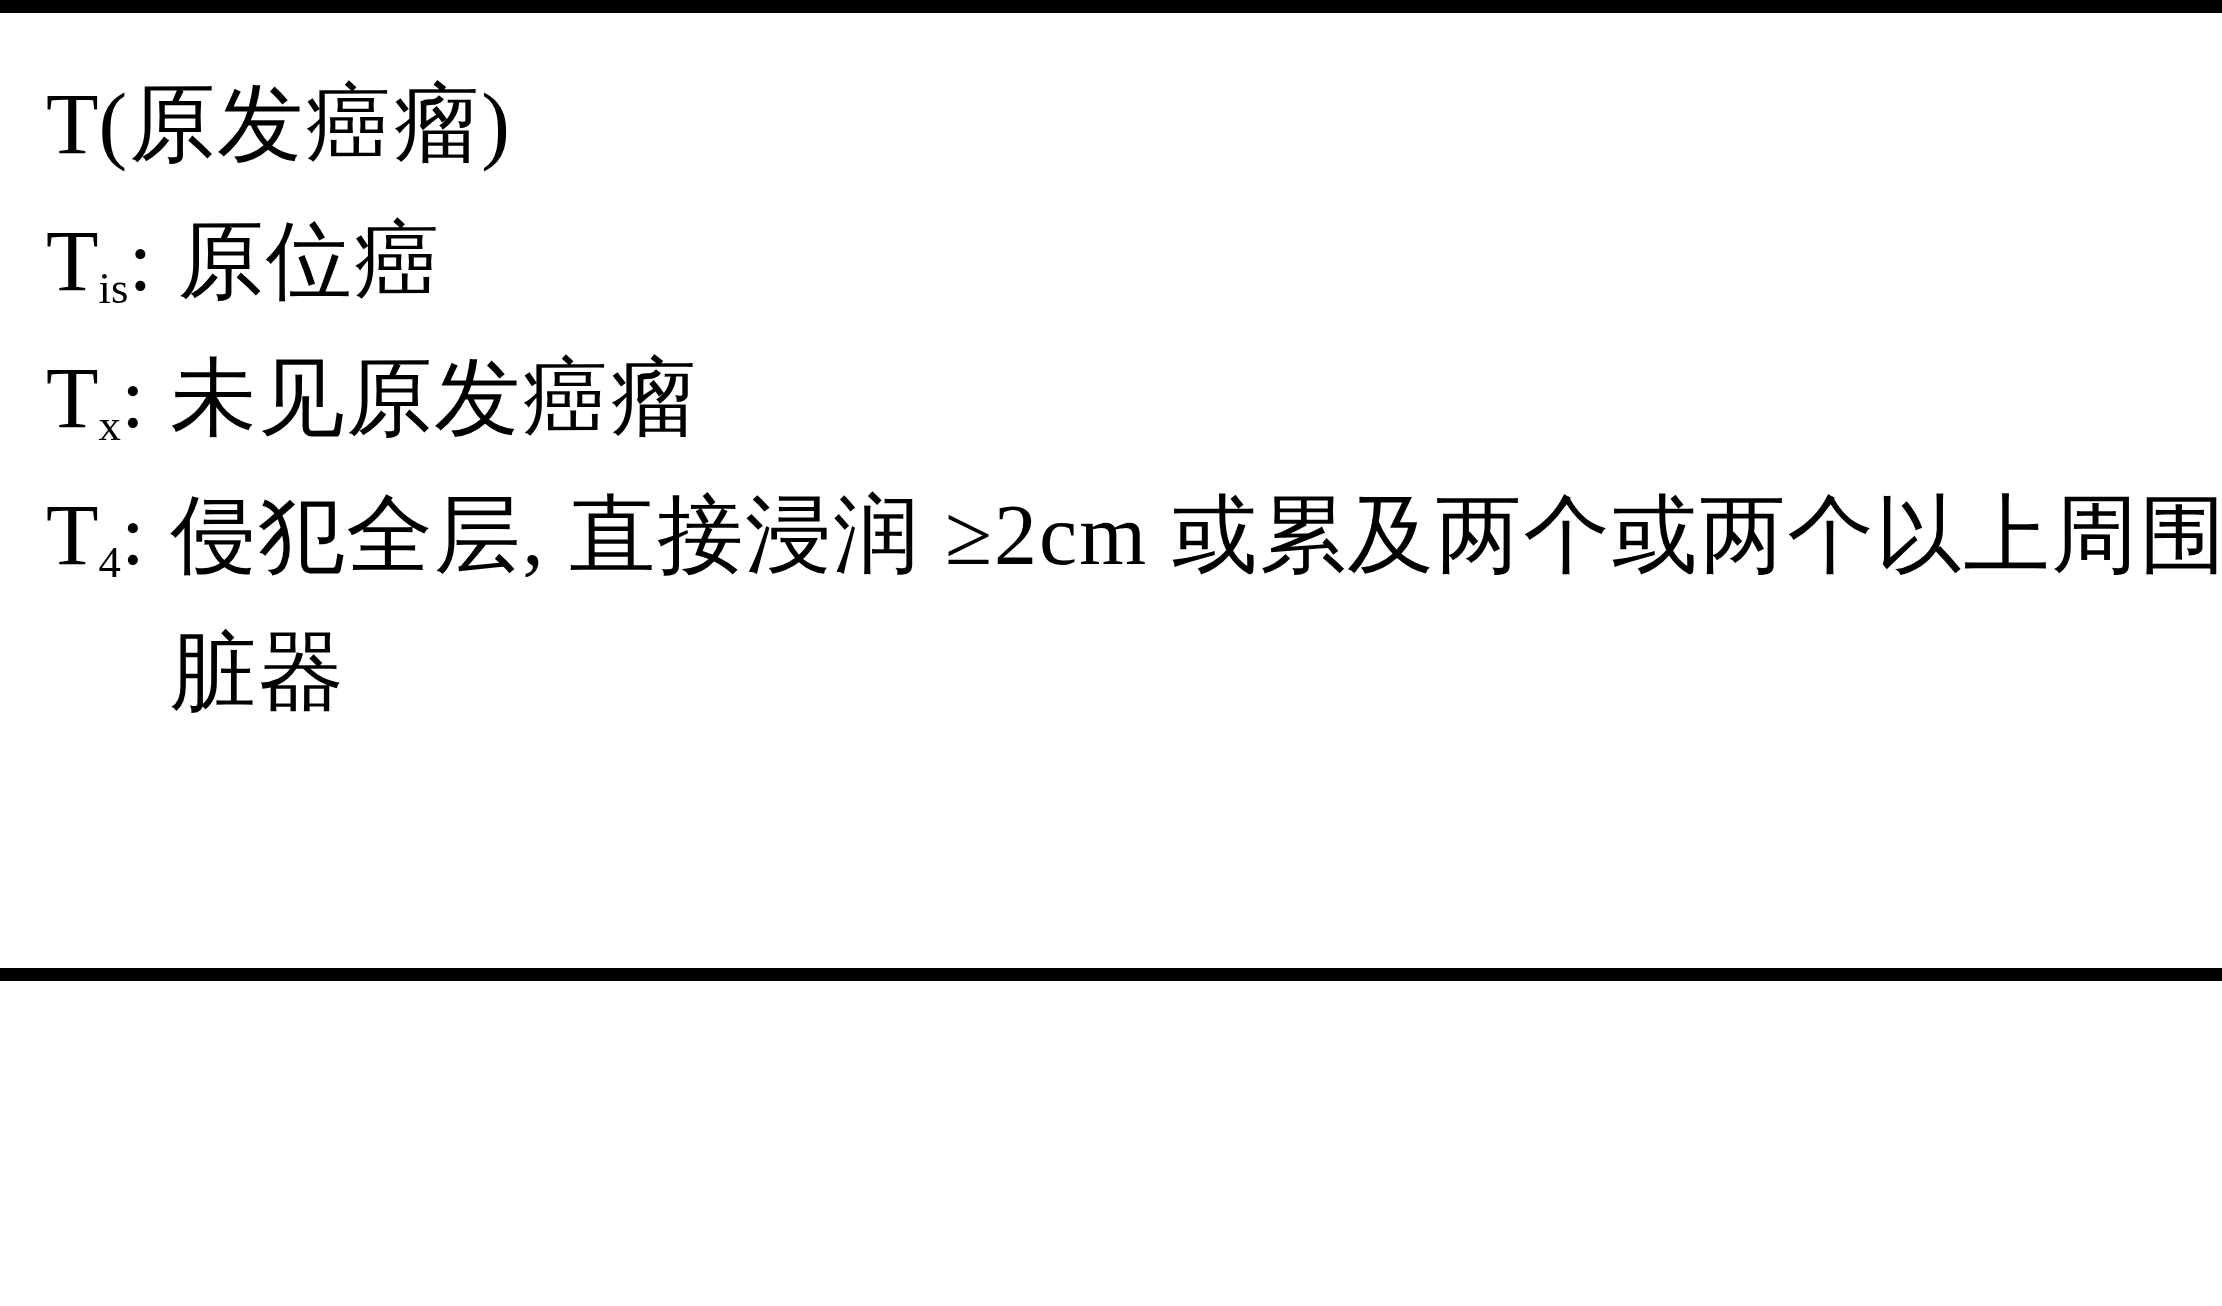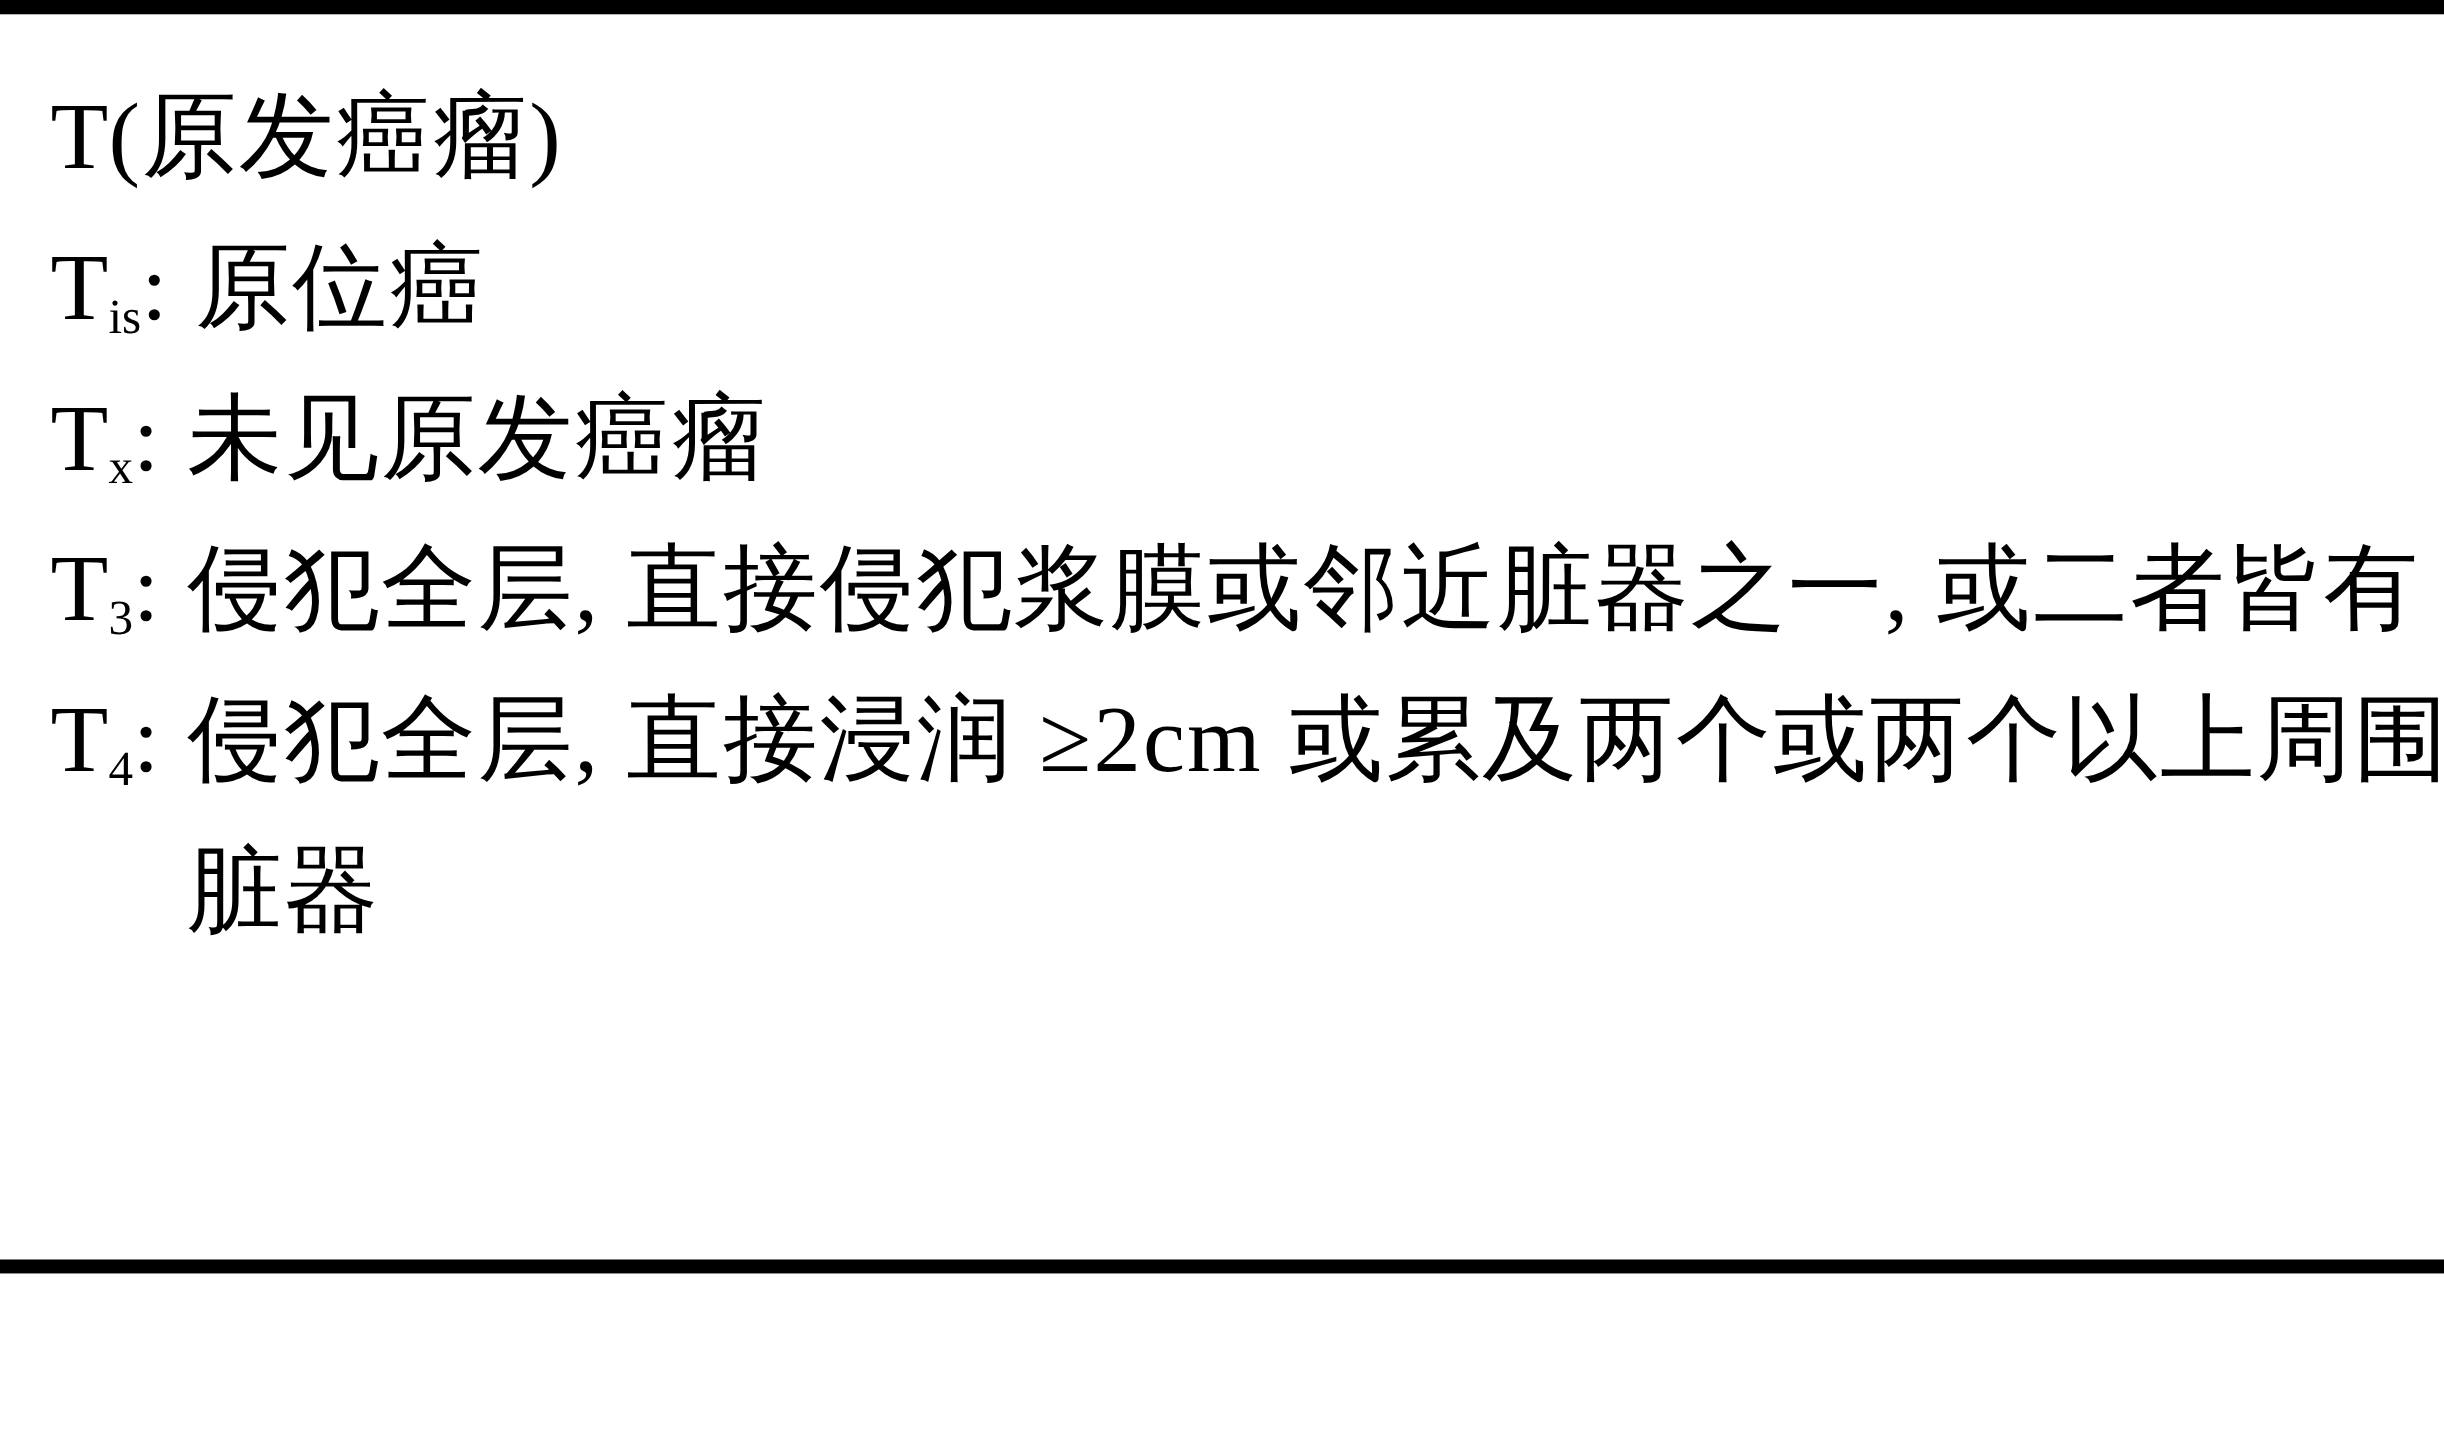"T(原发癌瘤)" .page { height: 1158px -> 981px }
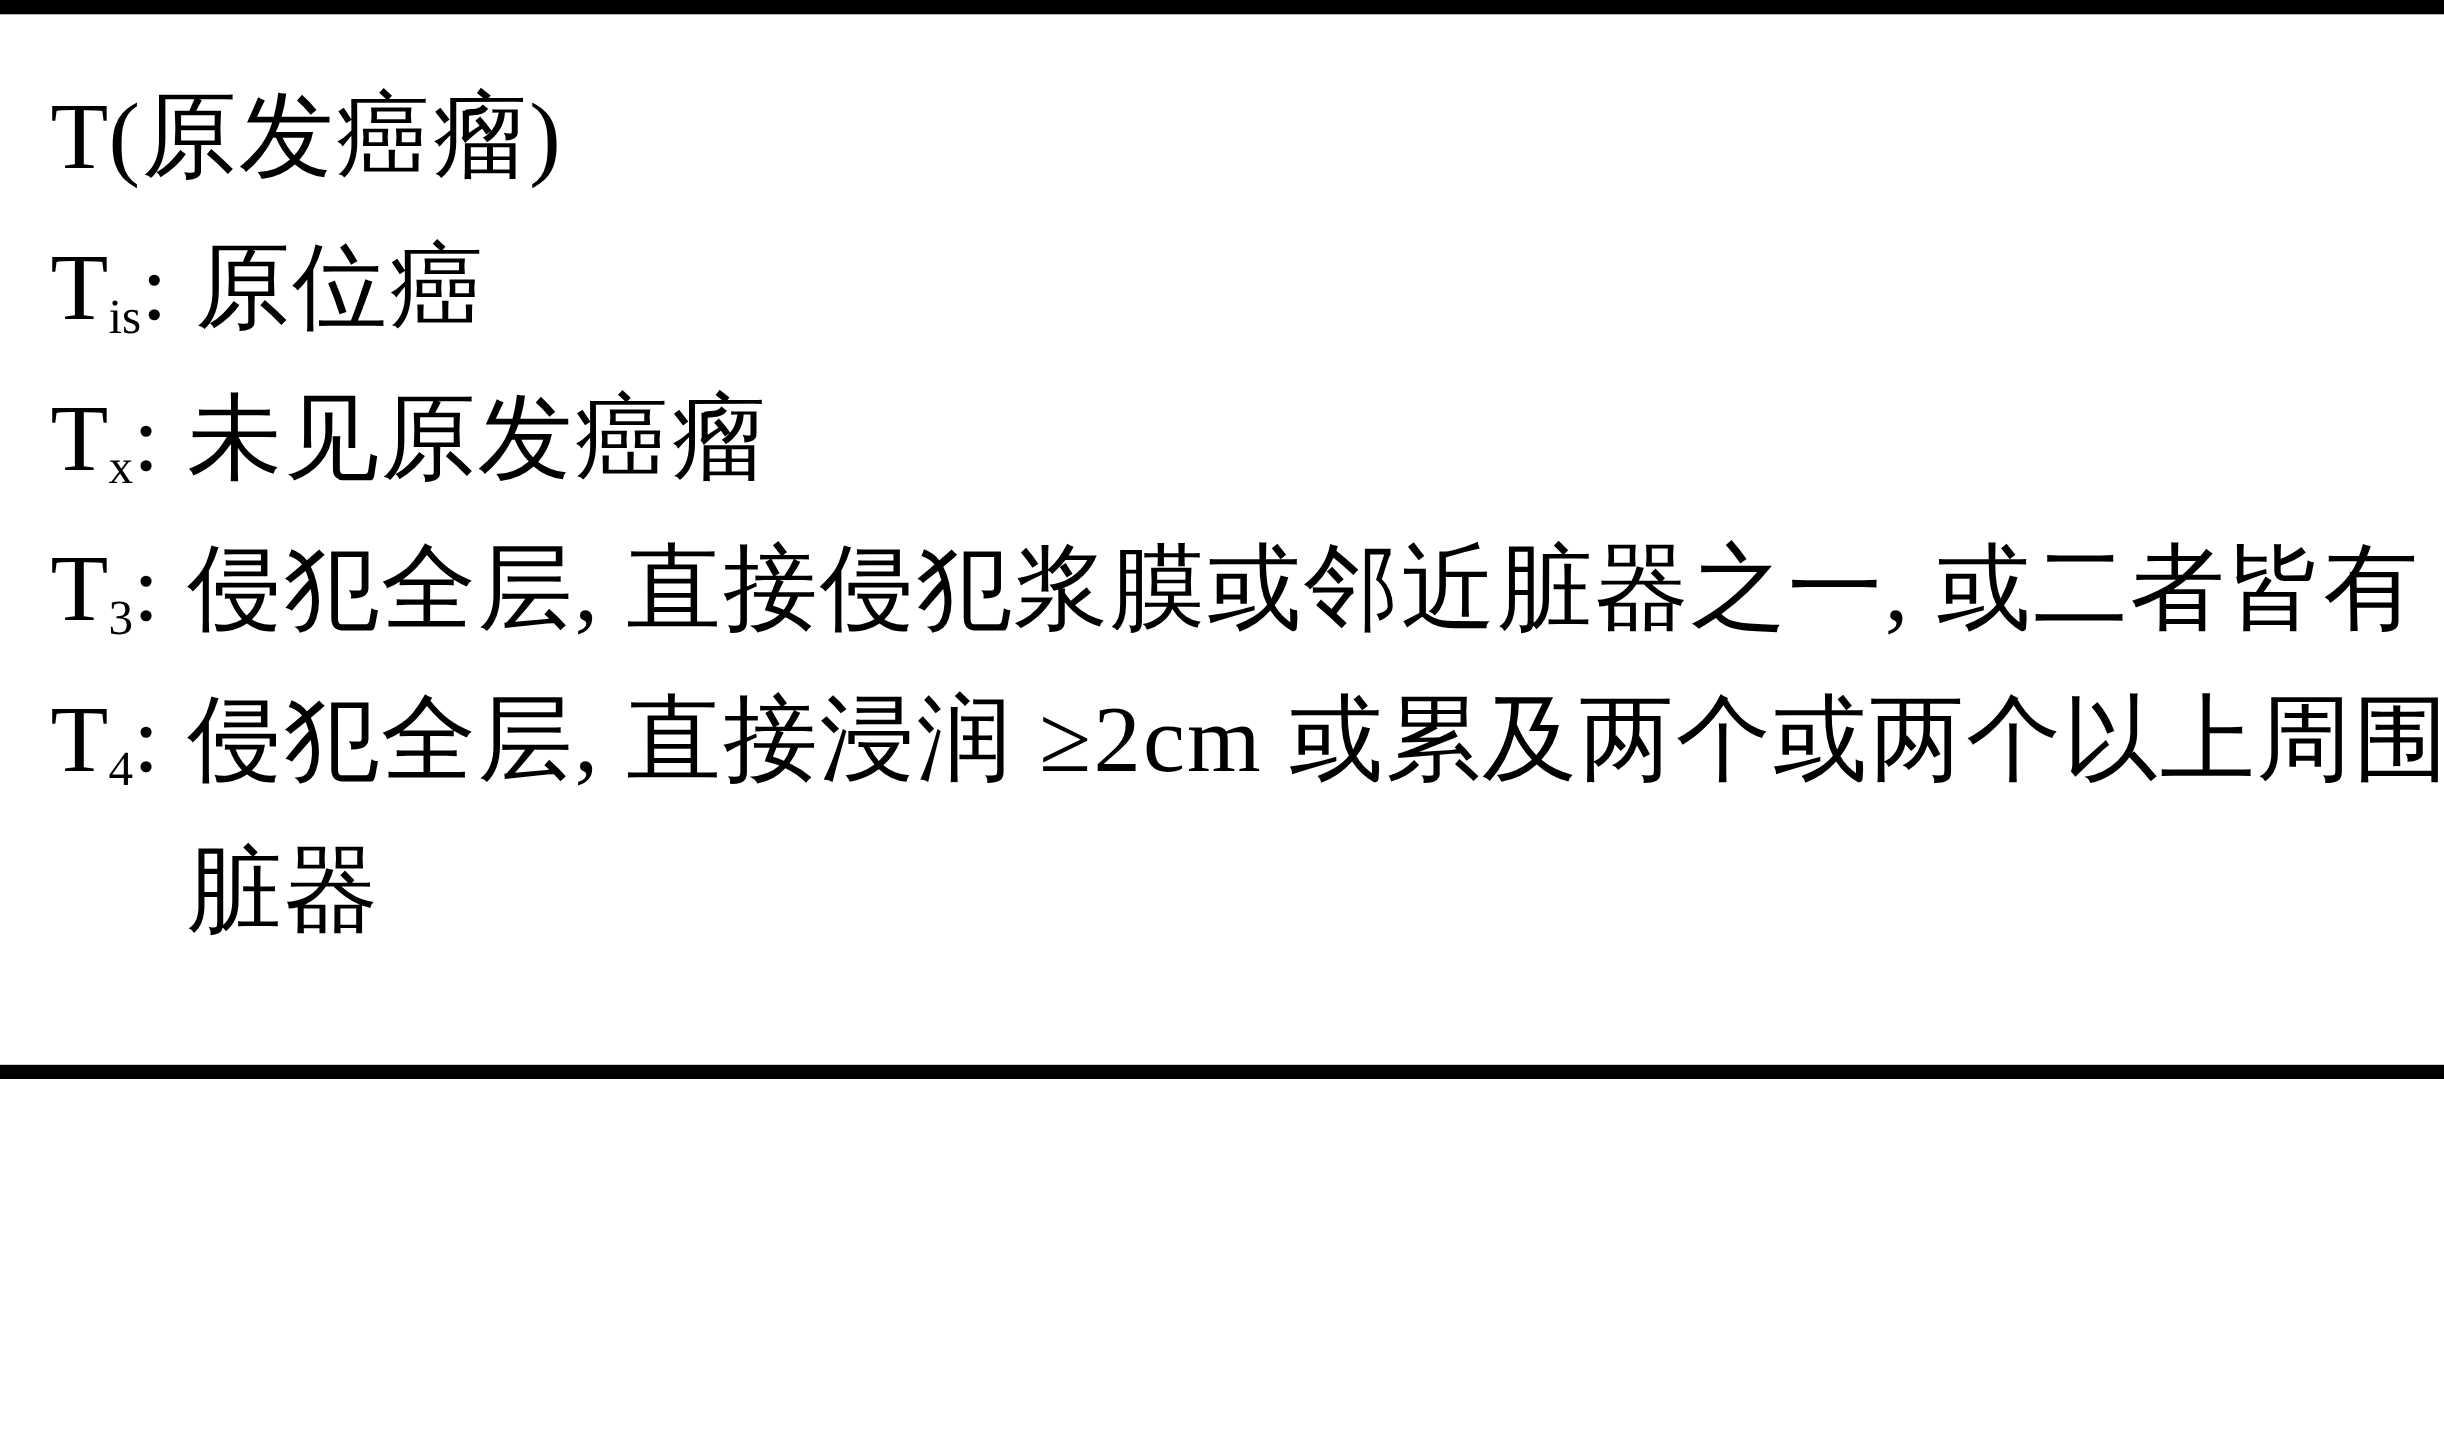"T3: 侵犯全层, 直接侵犯浆膜或邻近脏器之一, 或二者皆有" div.line { html: <div><span>T<sub>3</sub></span><span>: 侵犯全层, 直接侵犯浆膜或邻近脏器之一, 或二者皆有</span></div> -> none }
